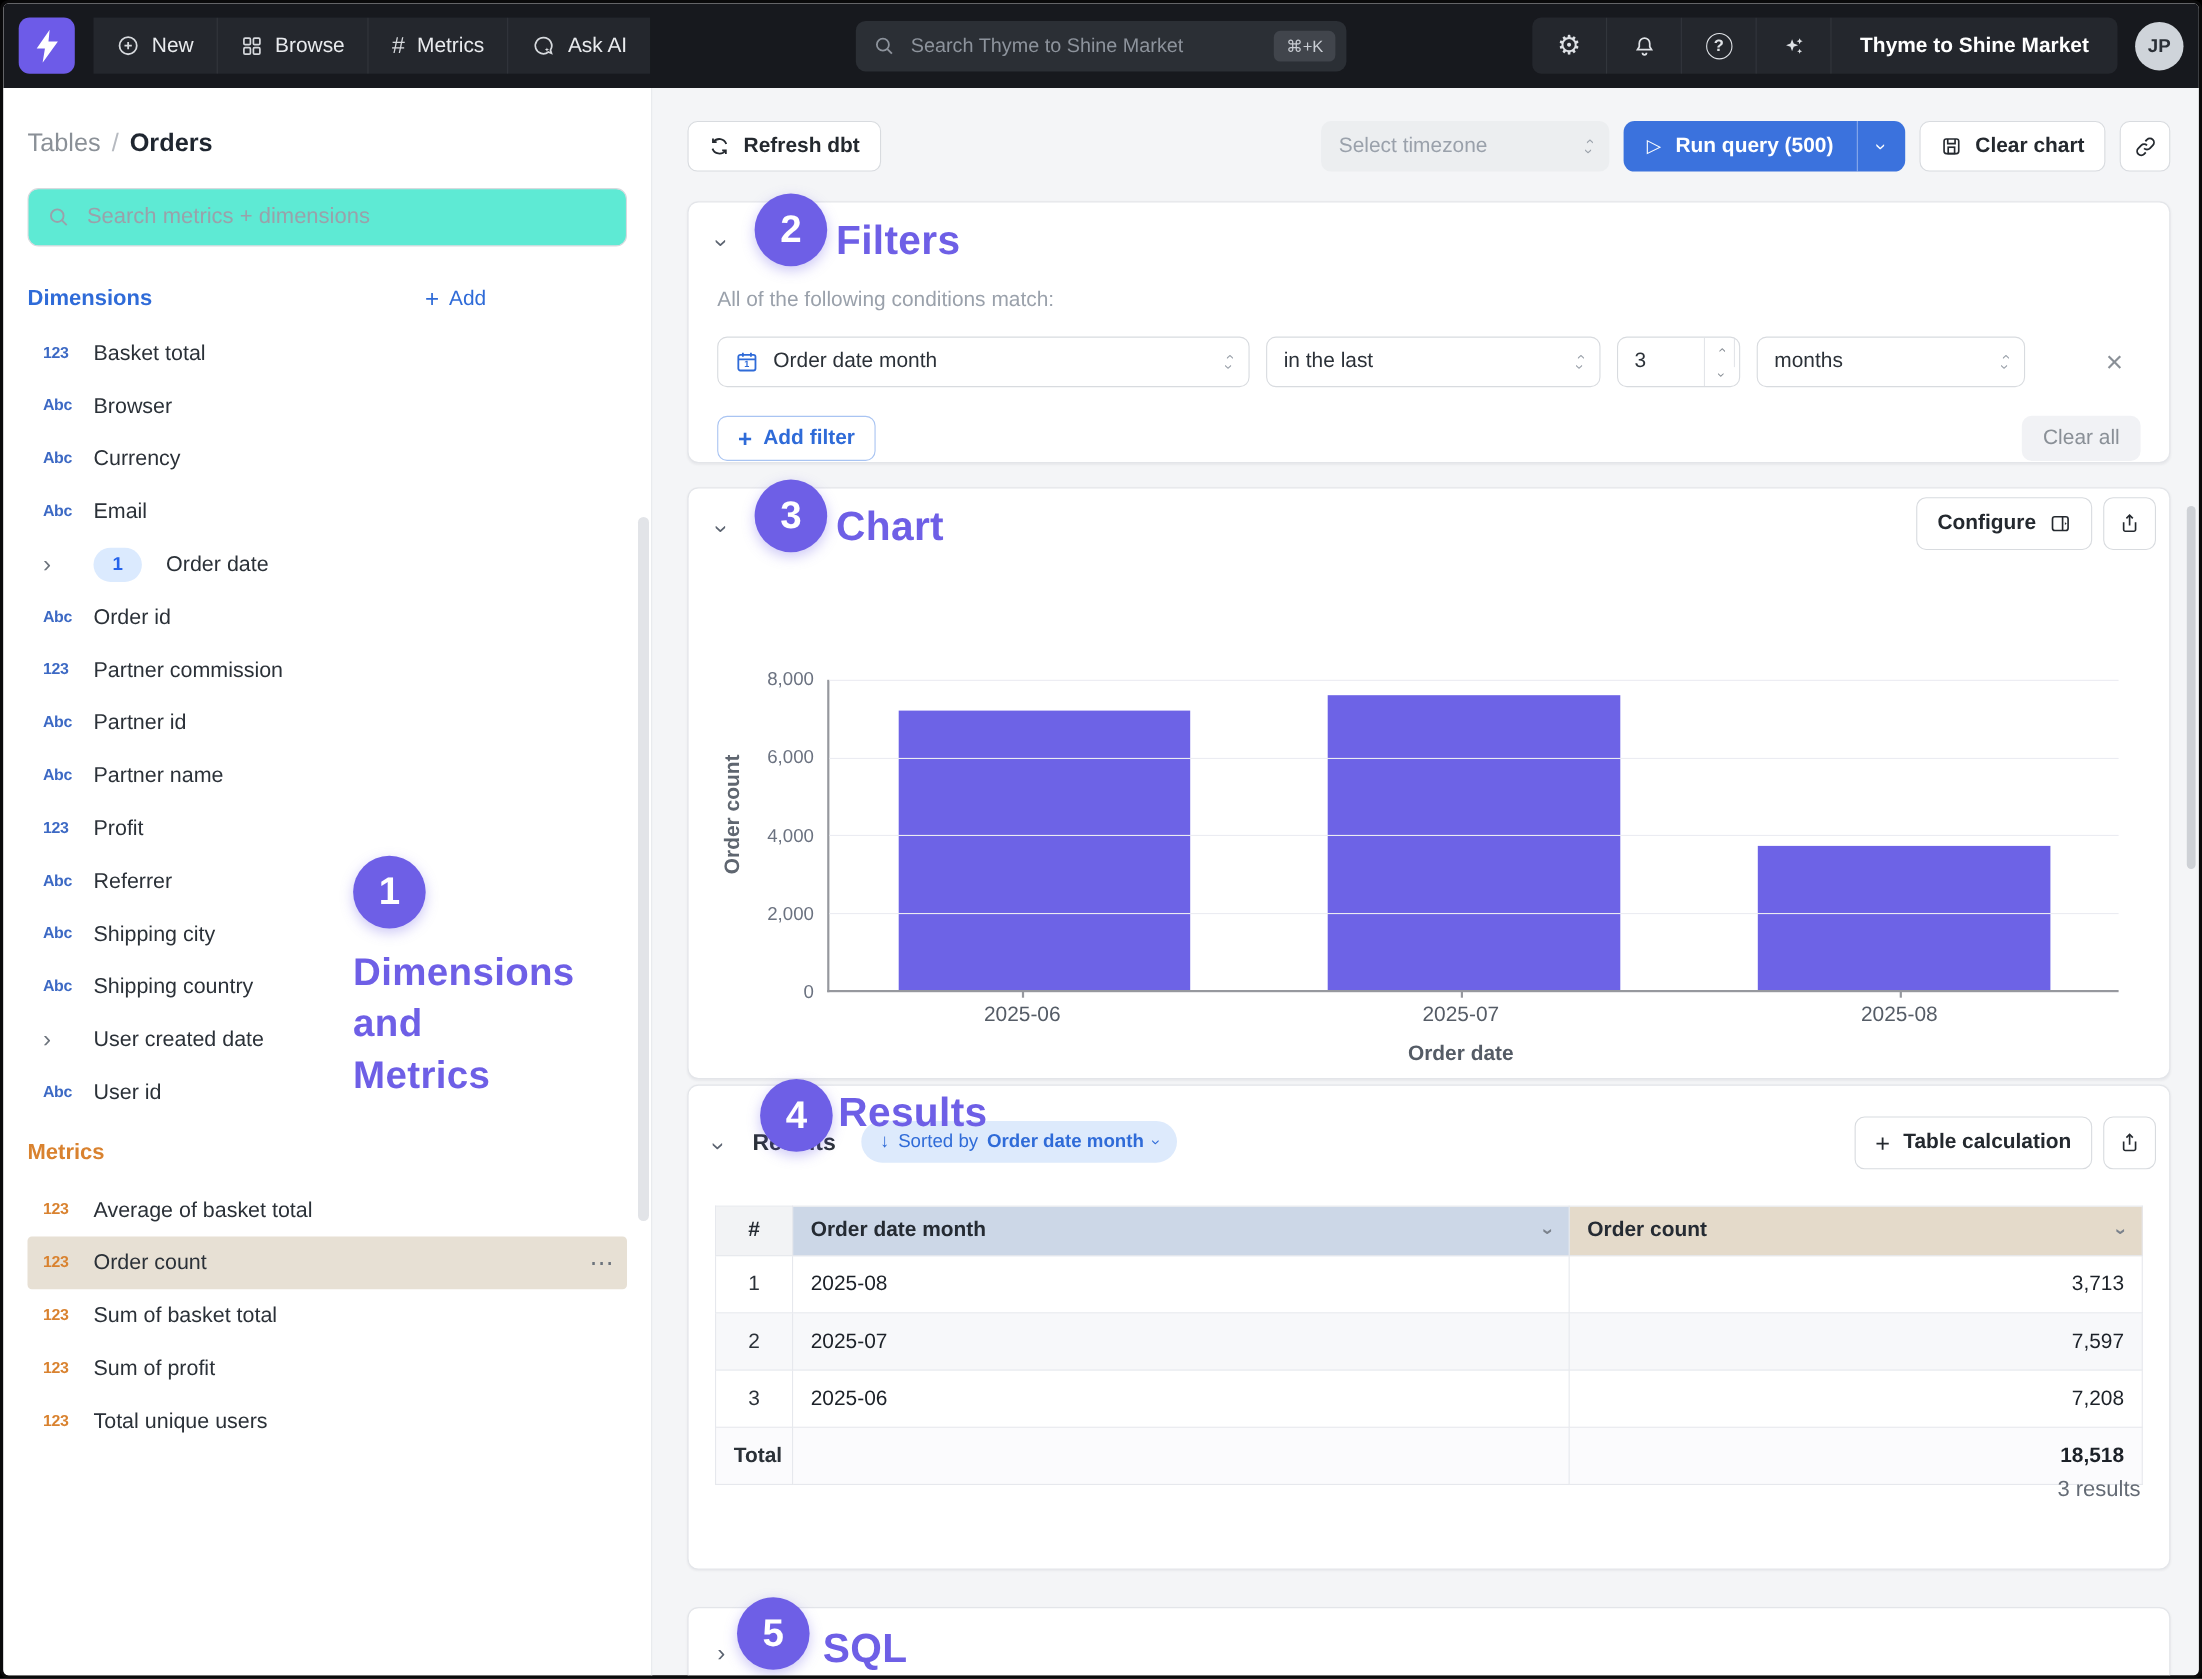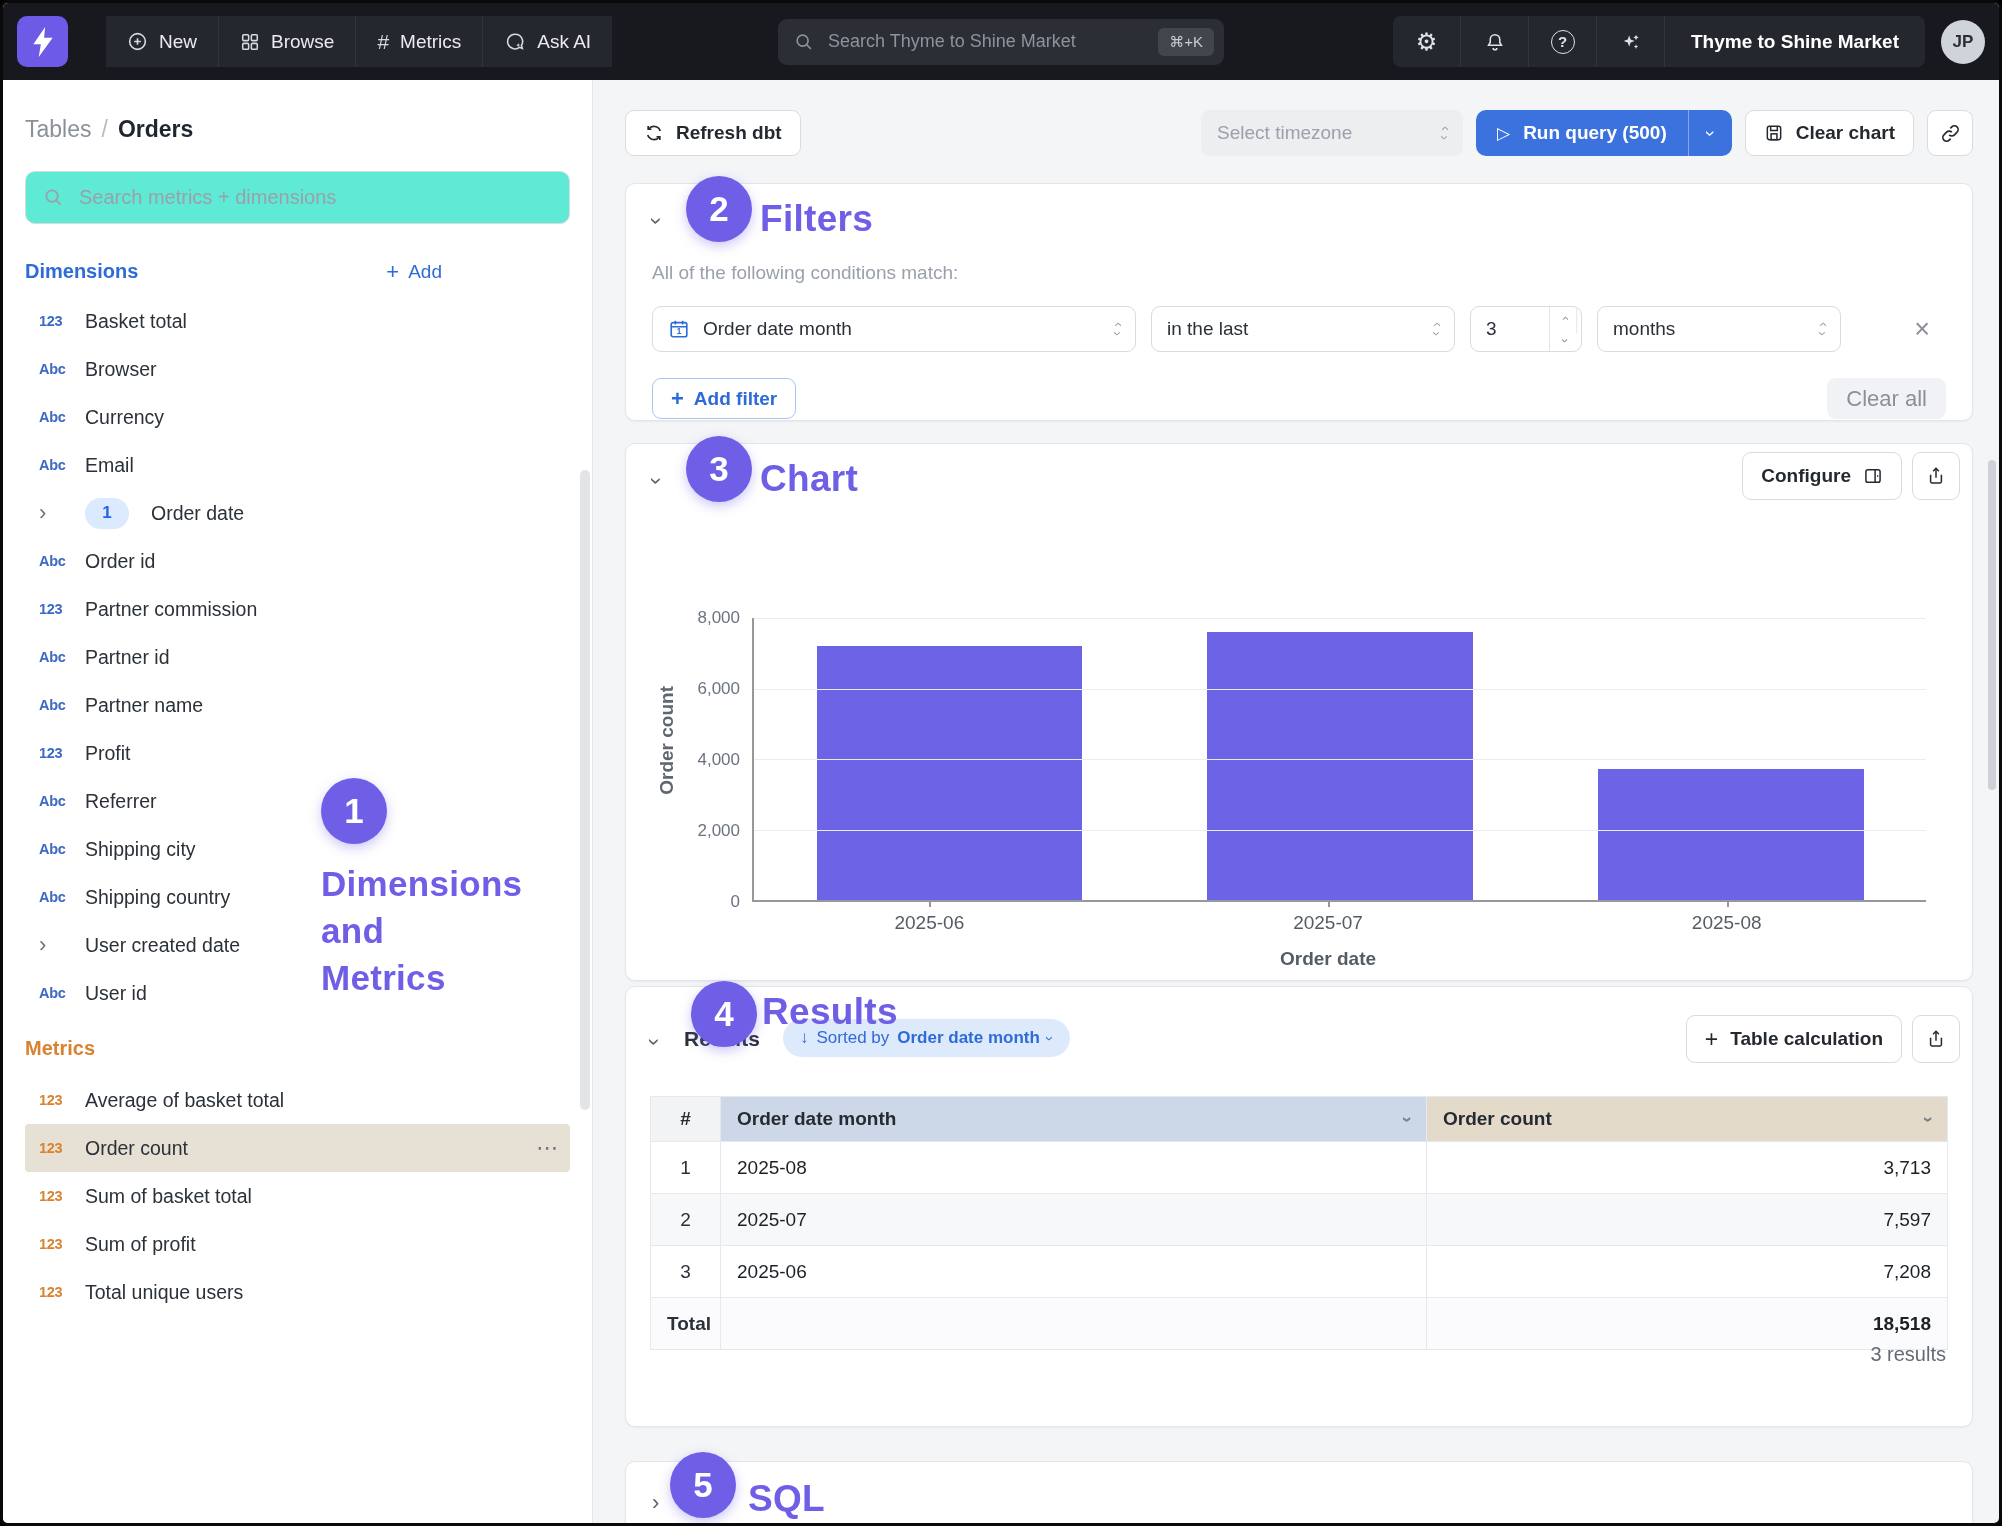"New" .nav-group { margin-left: 38px -> 17px }
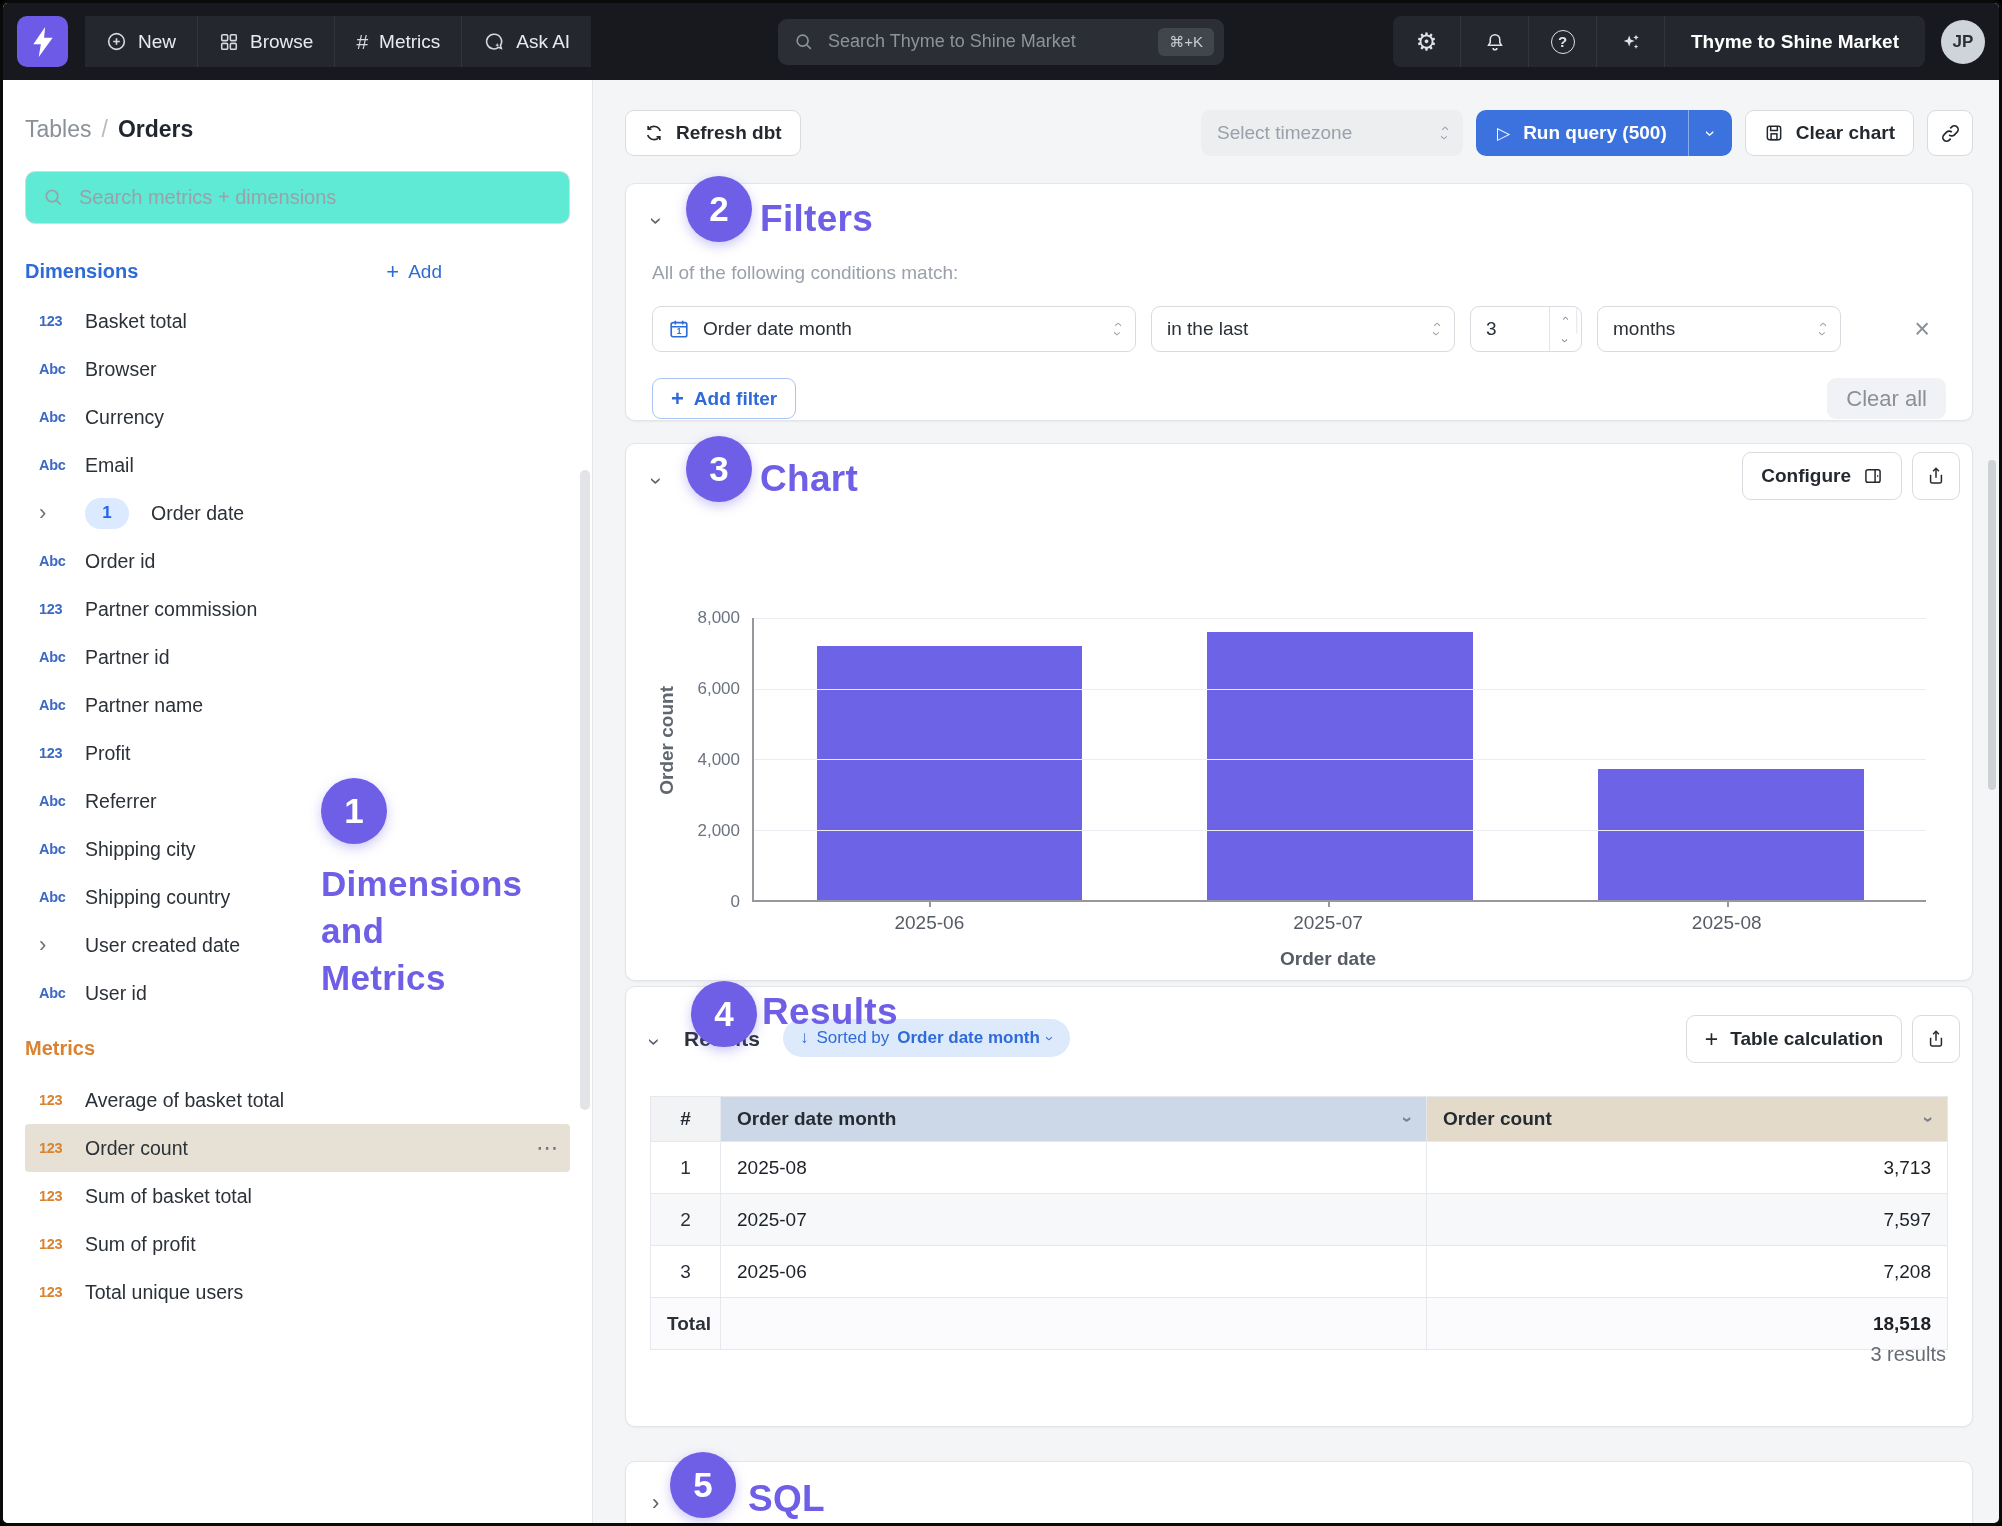"Clear all" .clearall-btn { font-size: 22px -> 19px }
